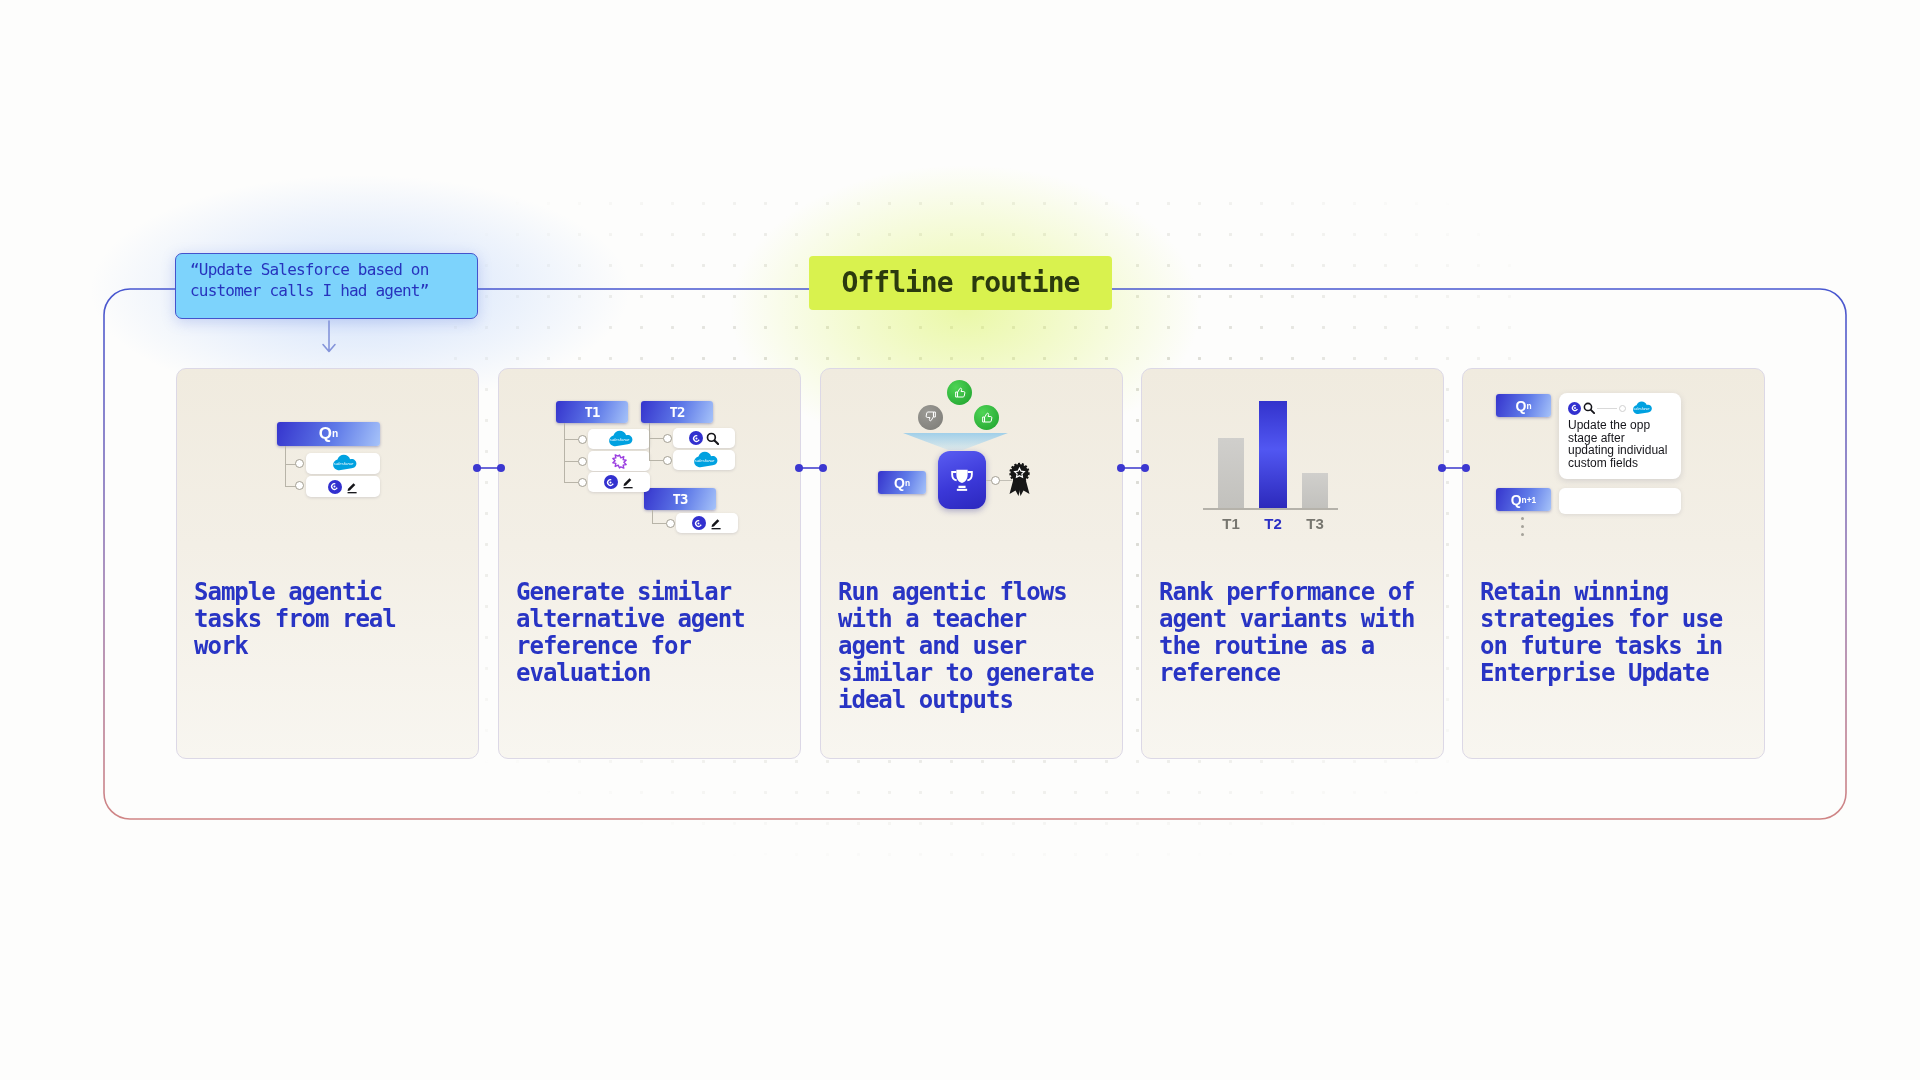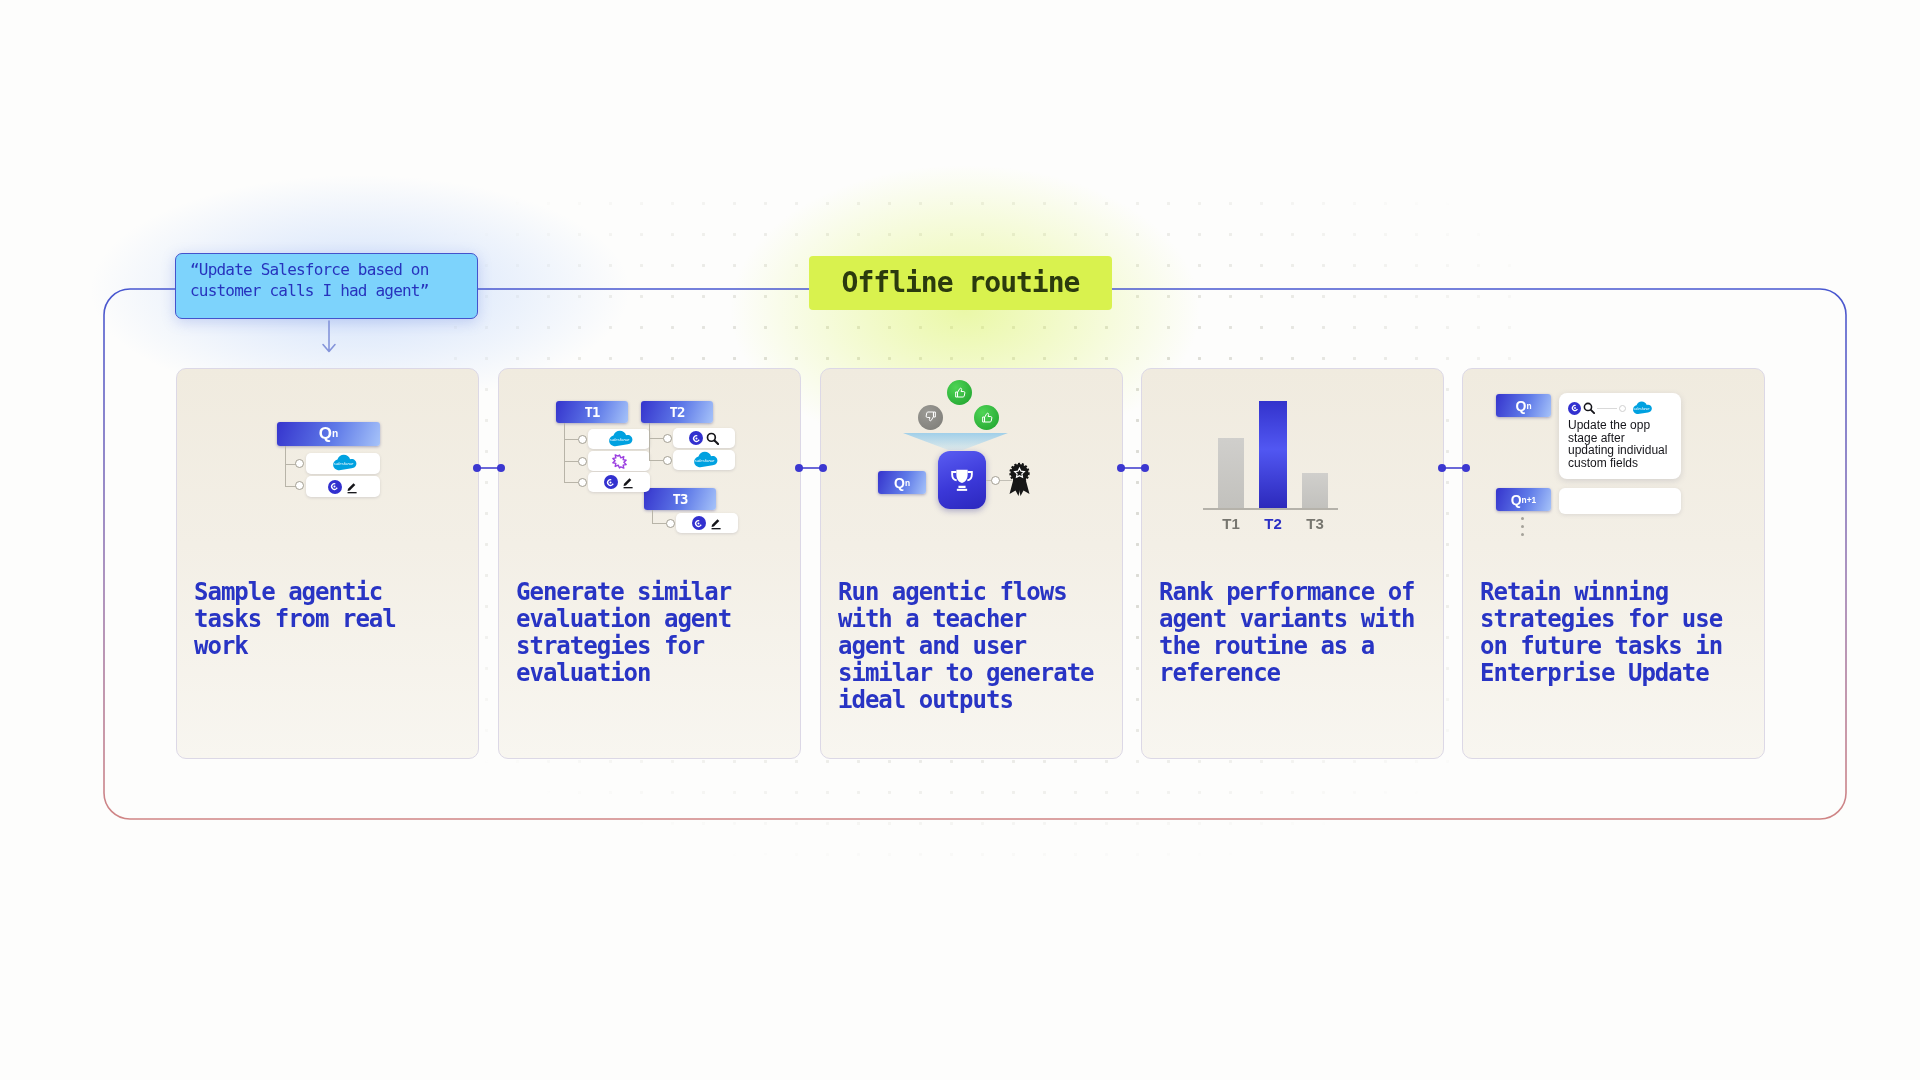"Generate similar evaluation agent" div.card-title { text: evaluation agent strategies -> alternative agent reference }
